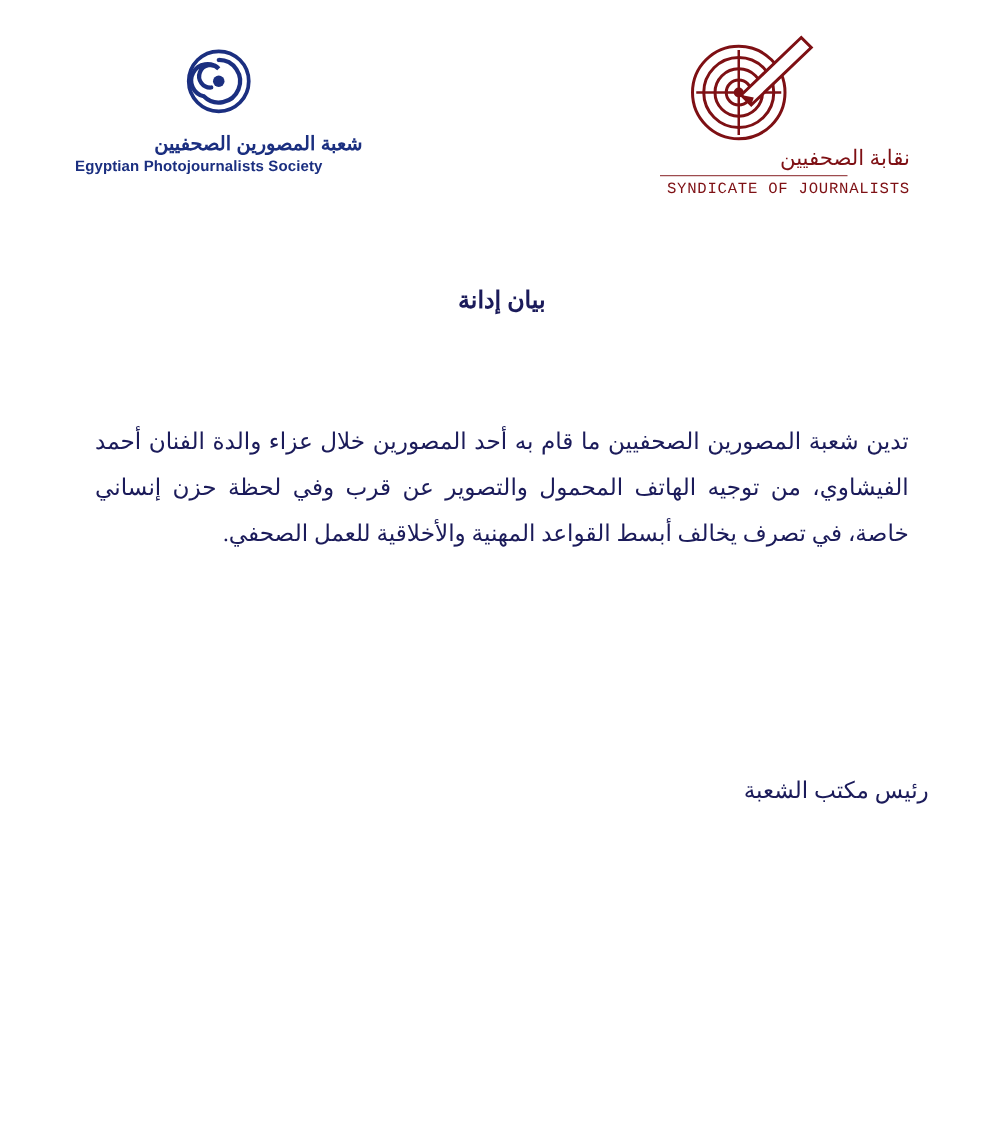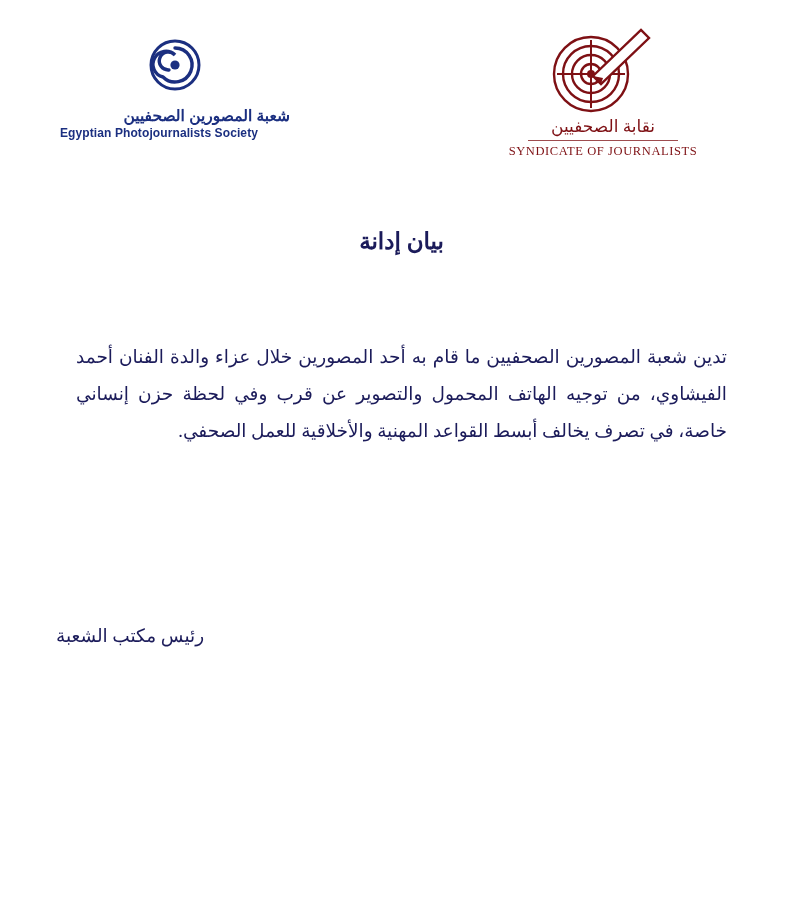"نقابة الصحفيين" .logo-right { text-align: center -> right }
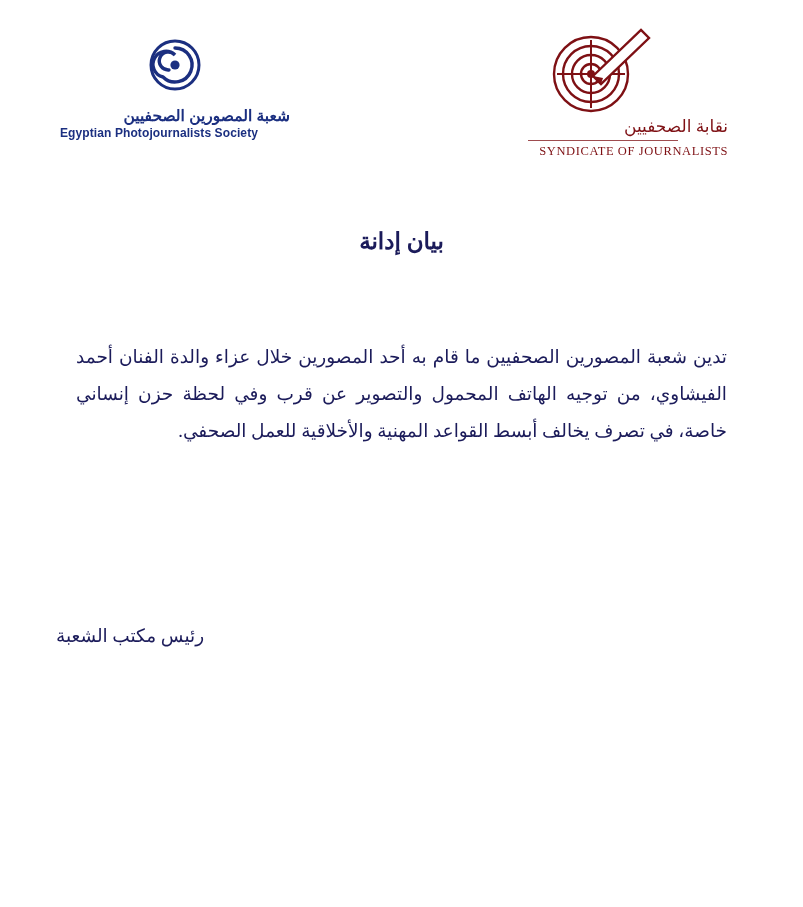"SYNDICATE OF JOURNALISTS" .logo-right .name-en { font-family: Liberation Serif, serif -> Liberation Mono, monospace }
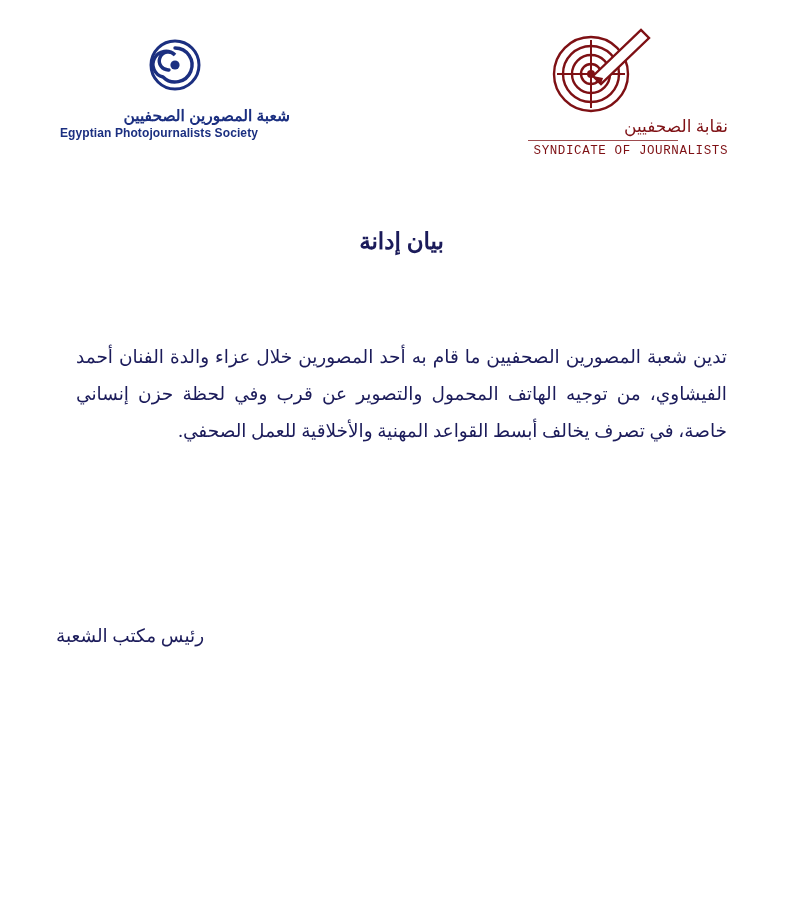"بيان إدانة" .doc-title { font-size: 23px -> 19px }
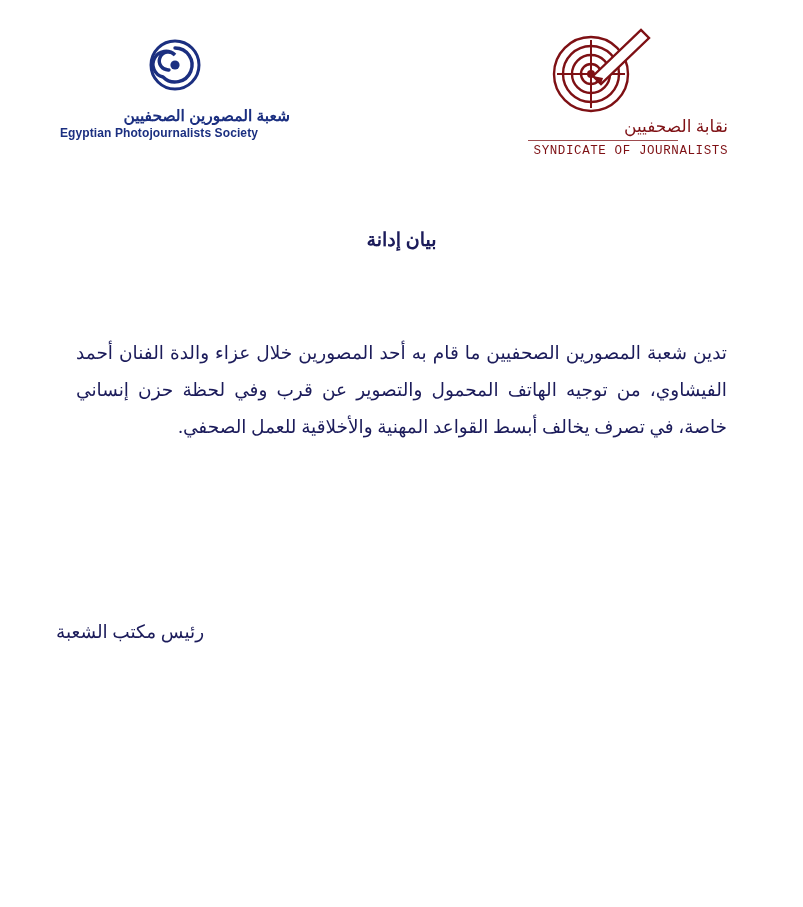"رئيس مكتب الشعبة" .signature { text-align: left -> right }
